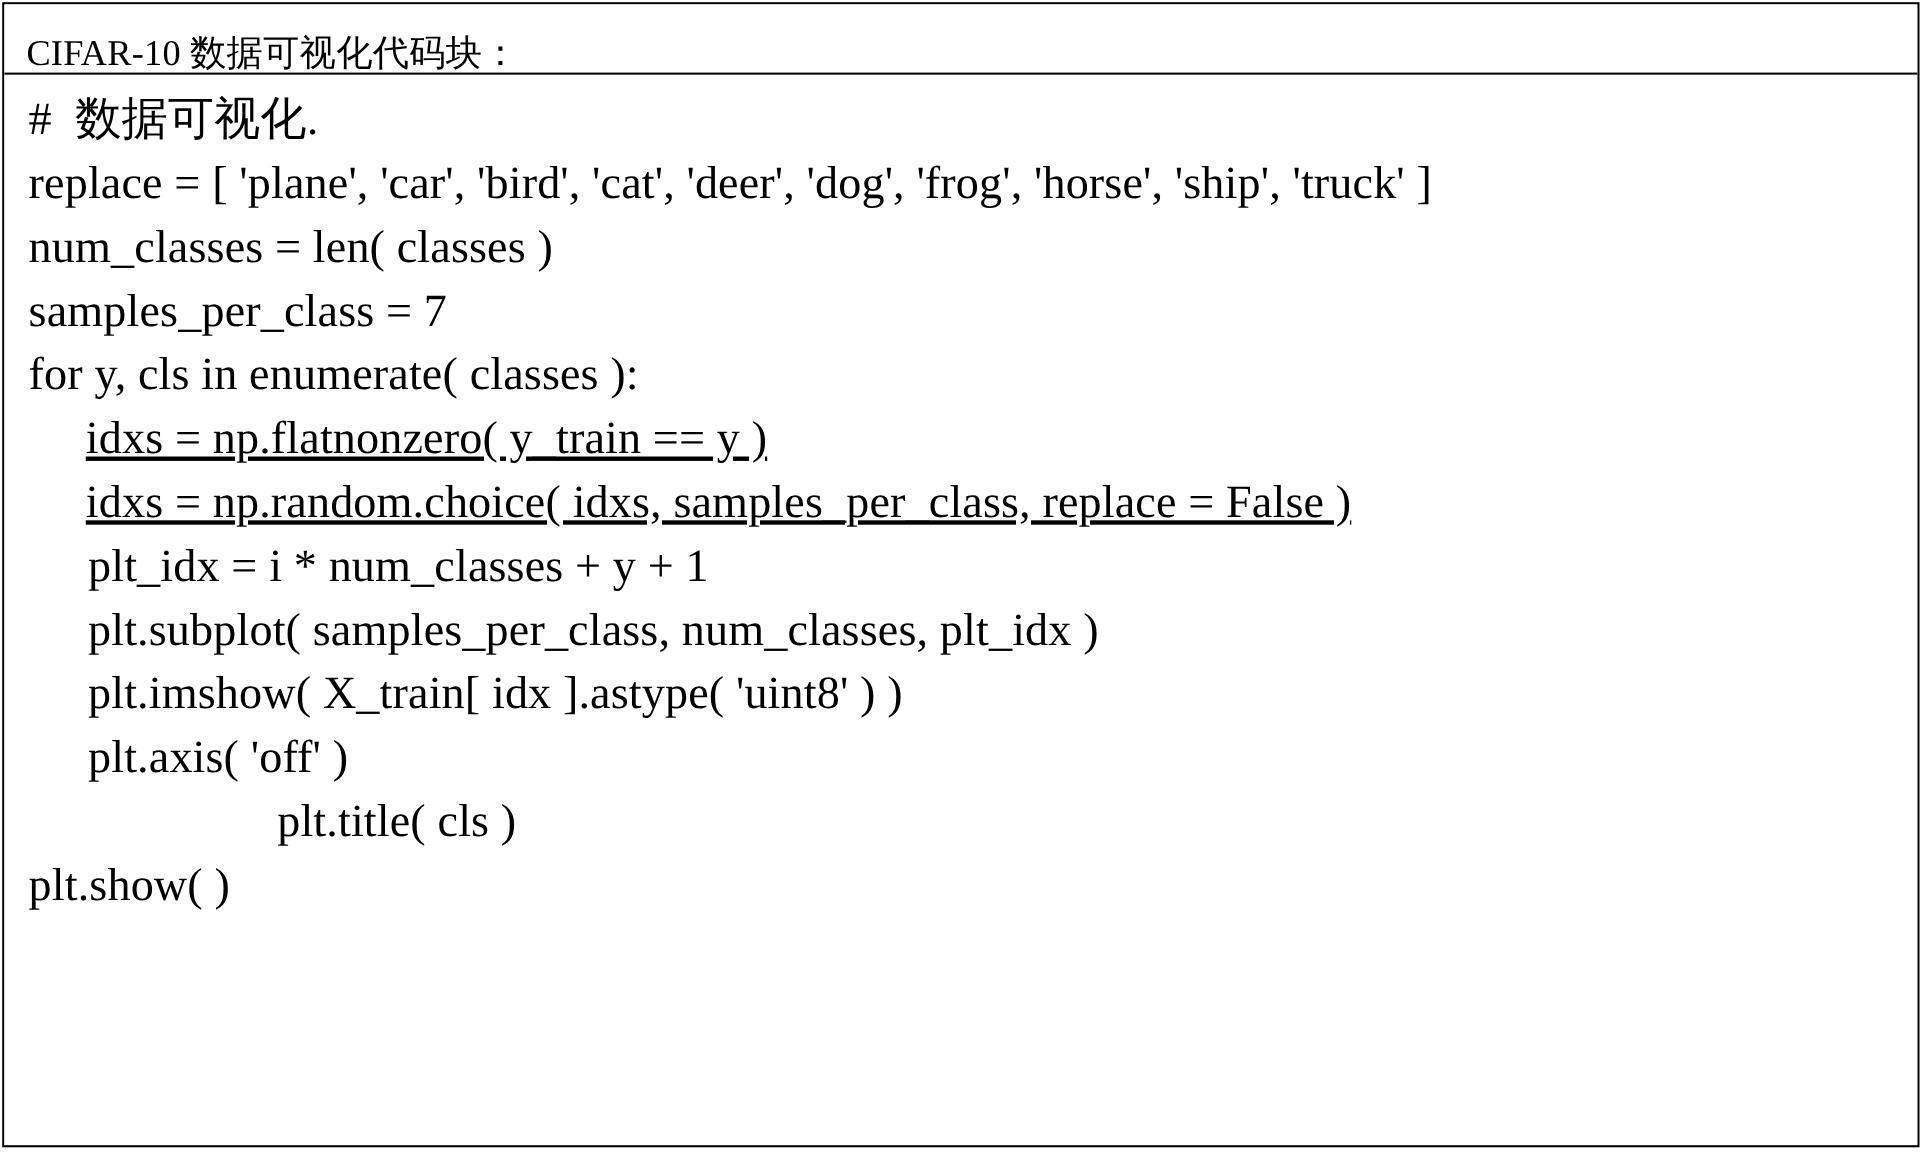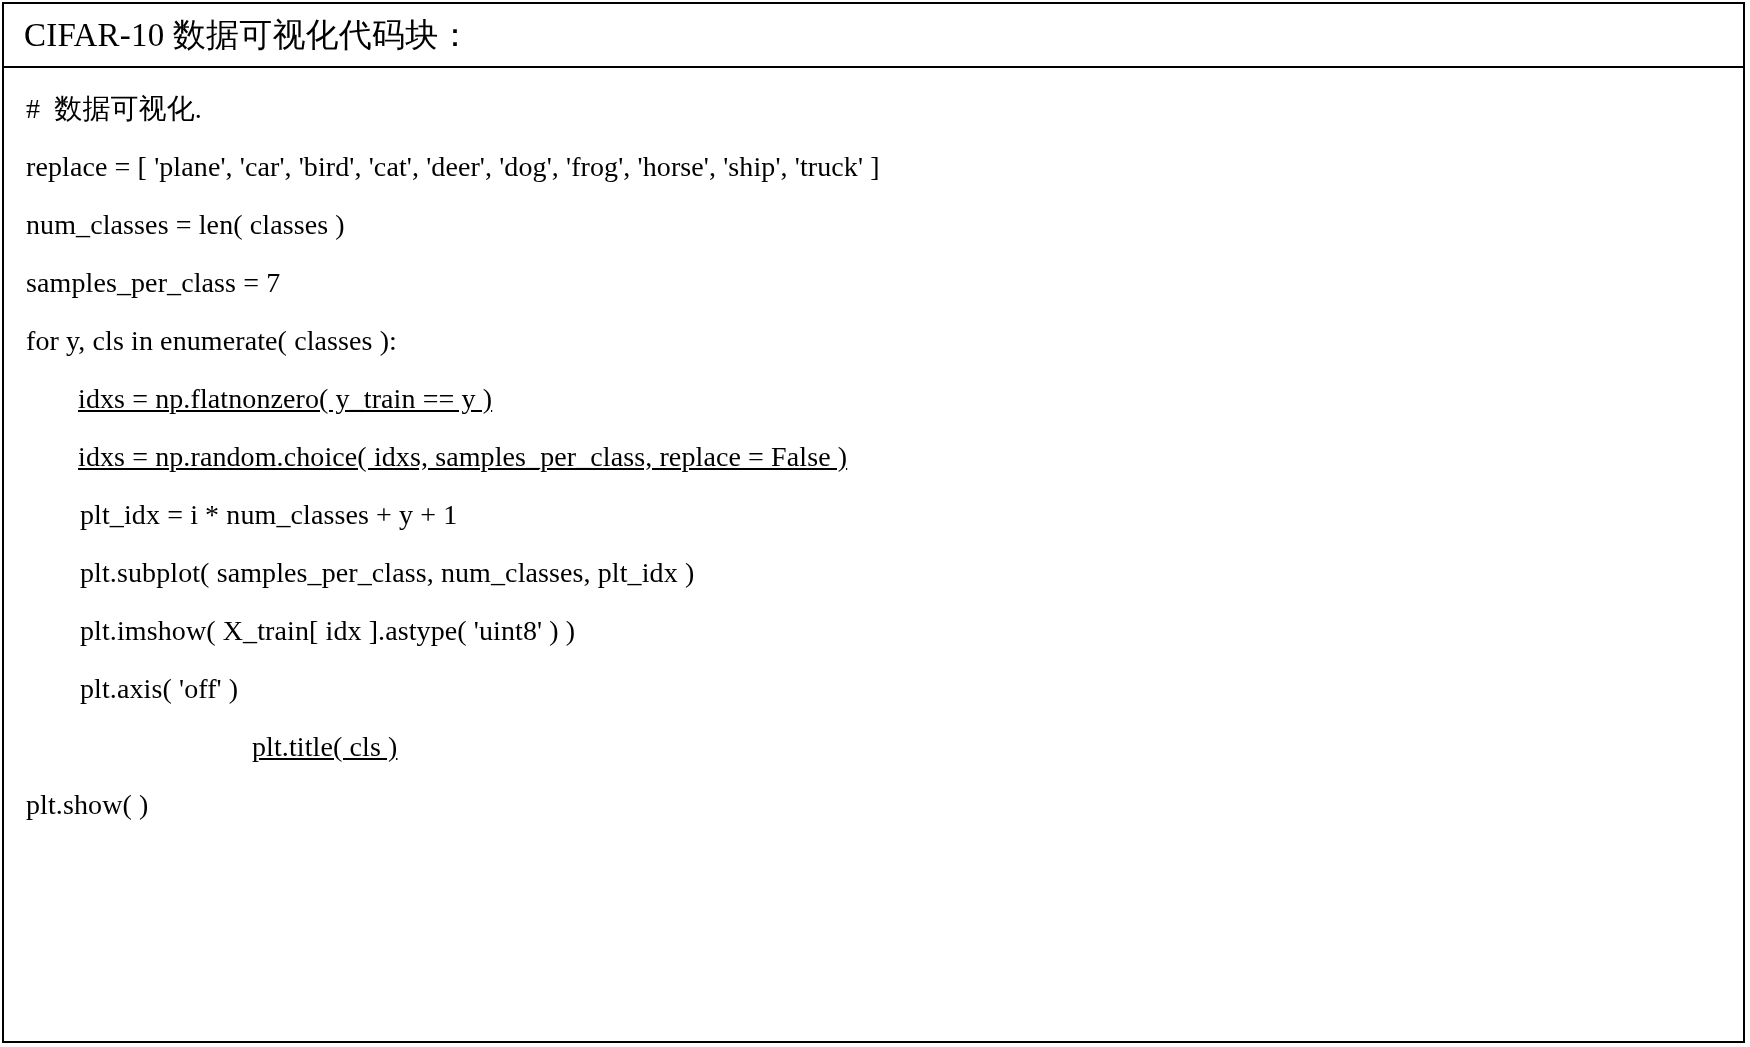"CIFAR-10 数据可视化代码块：" .table-header { align-items: center -> flex-end }
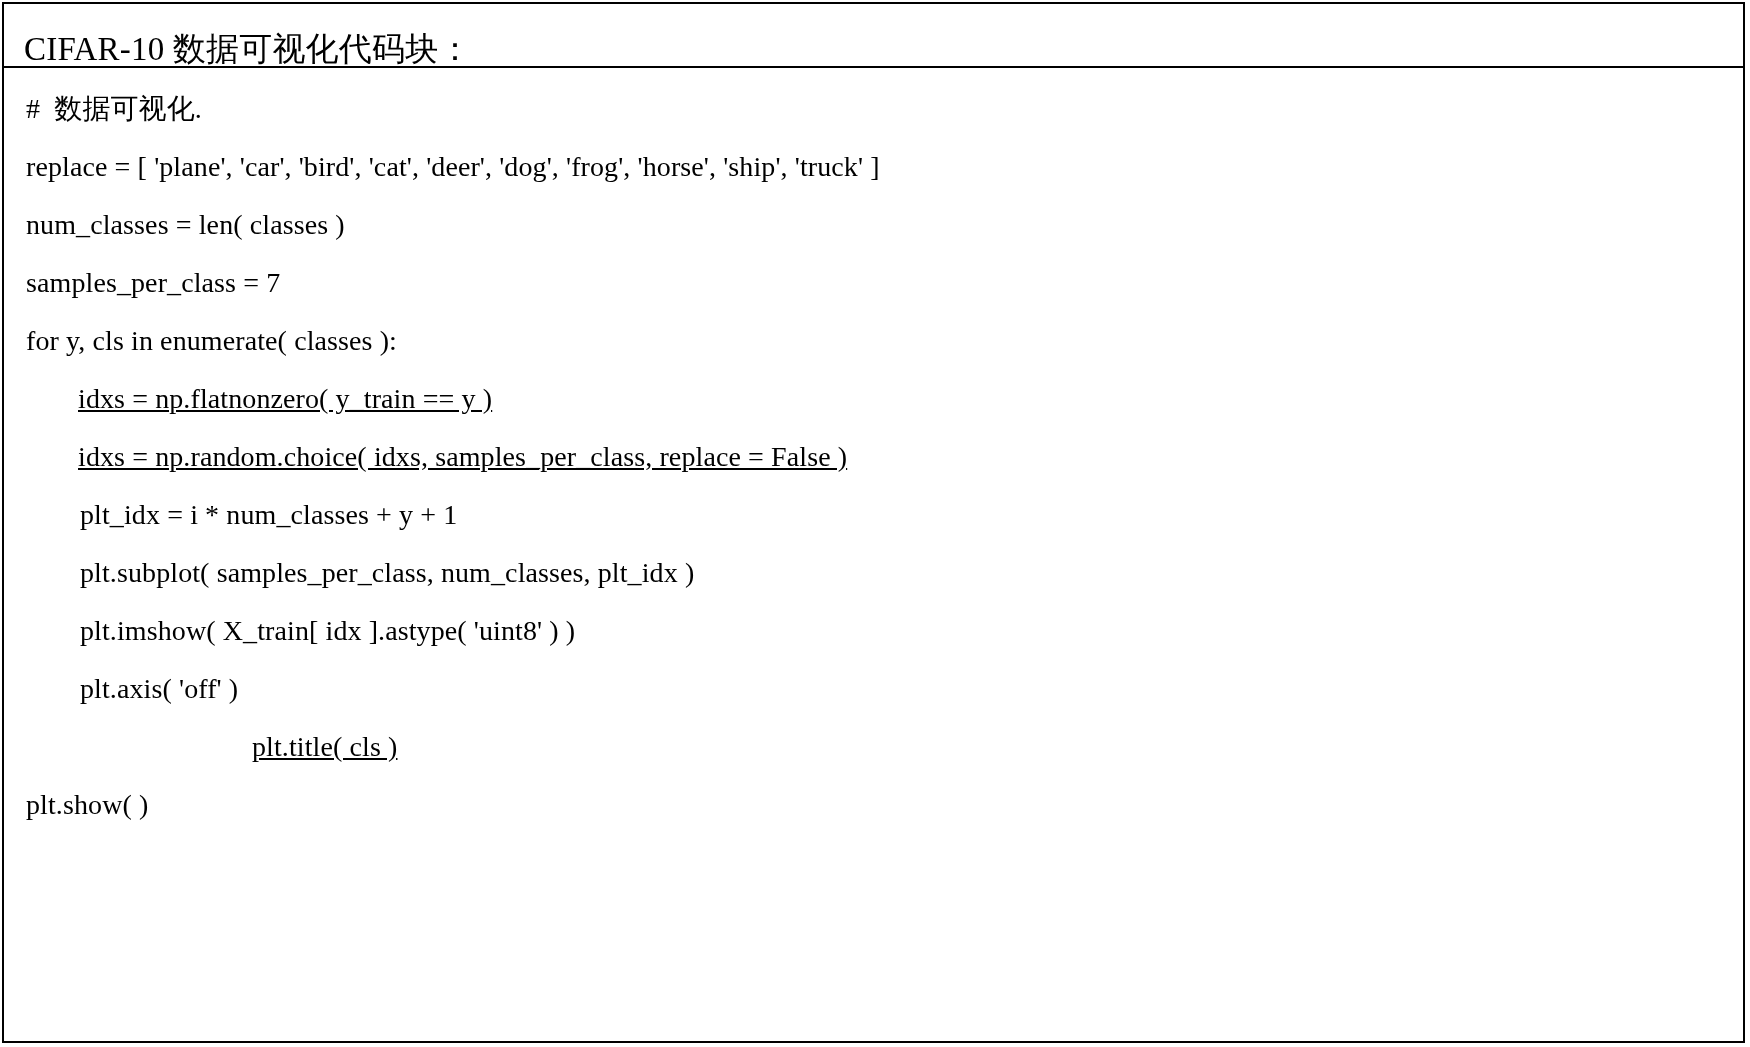"# 数据可视化." .code-line { font-size: 28px -> 42px }
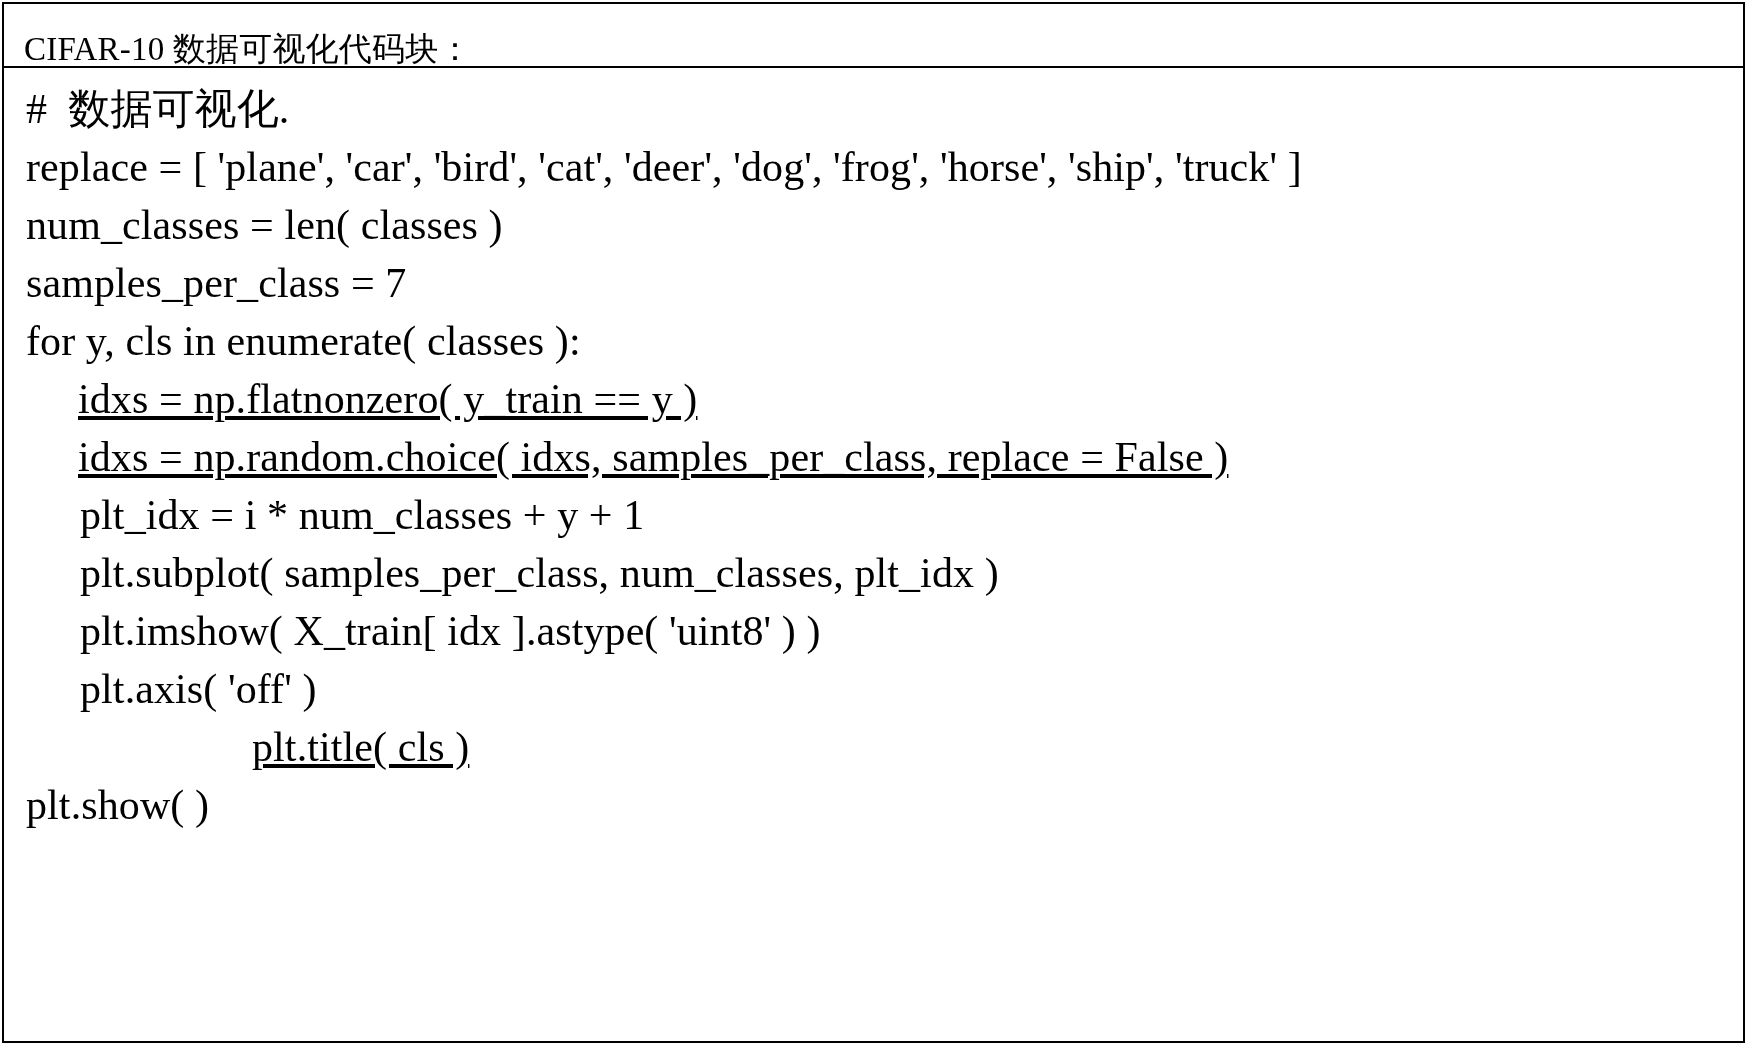"plt.title( cls )" .code-line.indent-3 { text-decoration: underline -> none }
